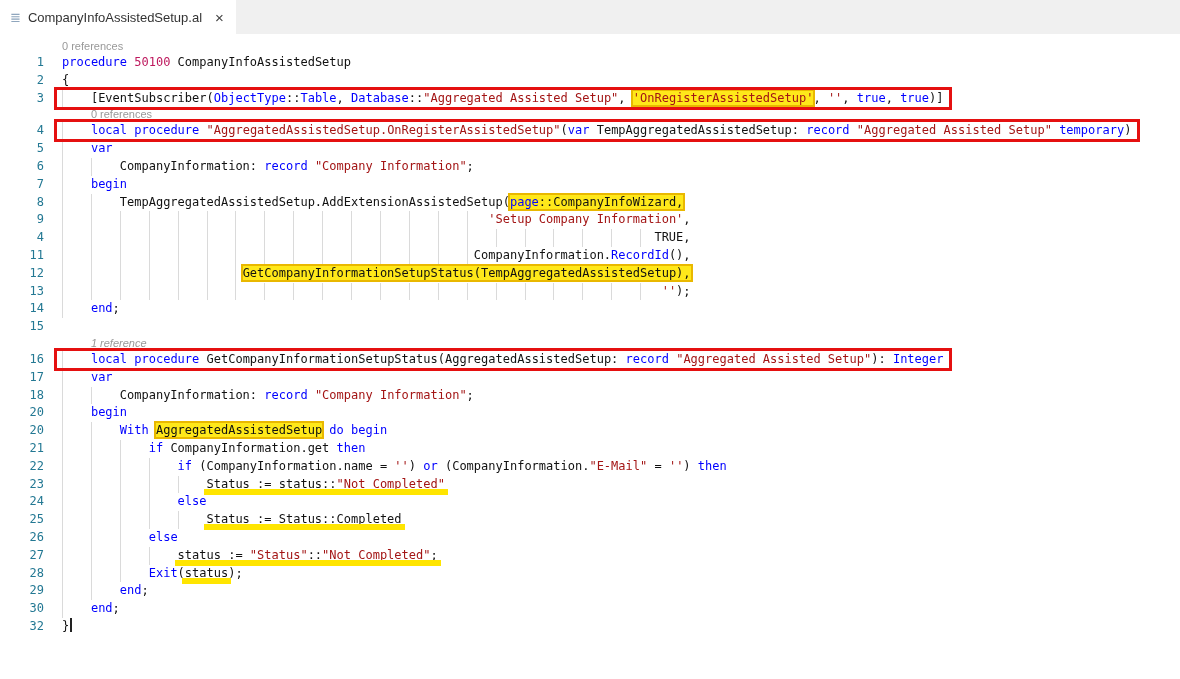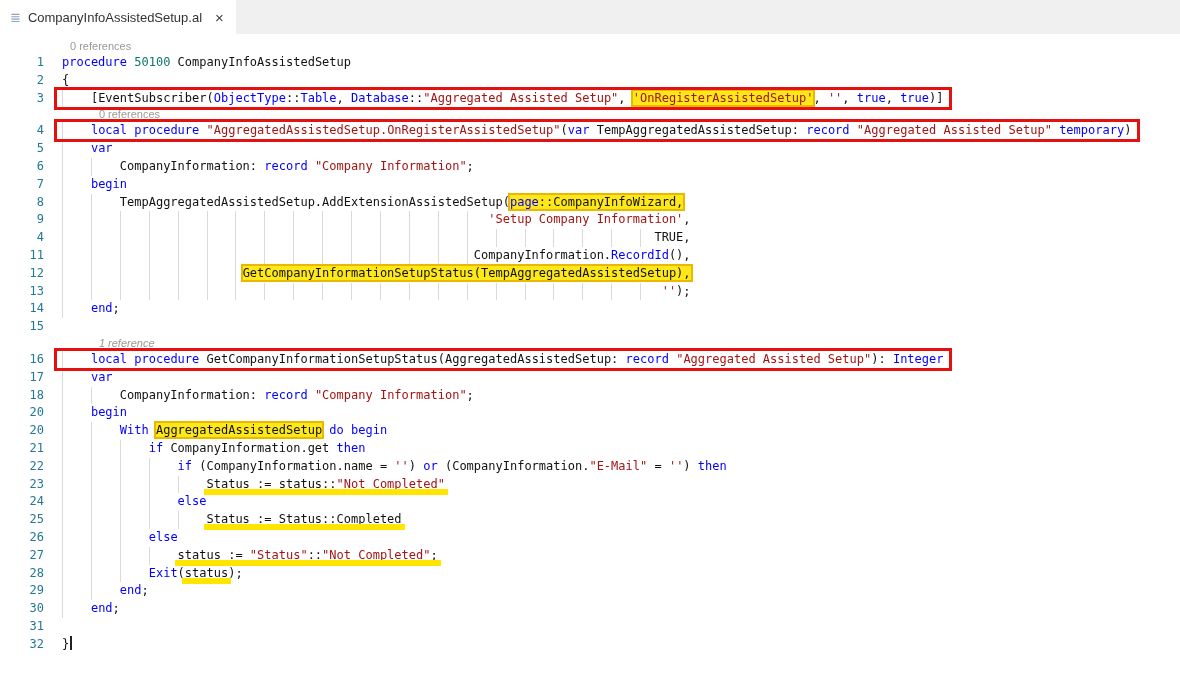"0 references" .row.lens { gap: 8px -> none }
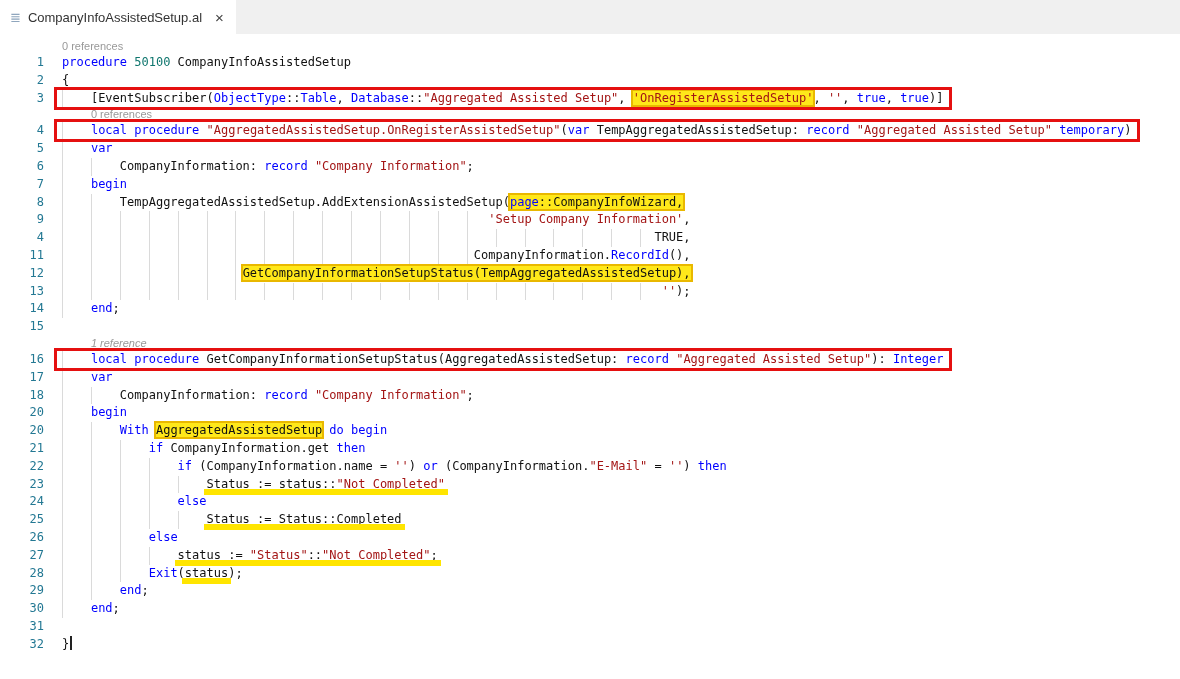"50100" .tk-num { color: #0f766e -> #be185d }
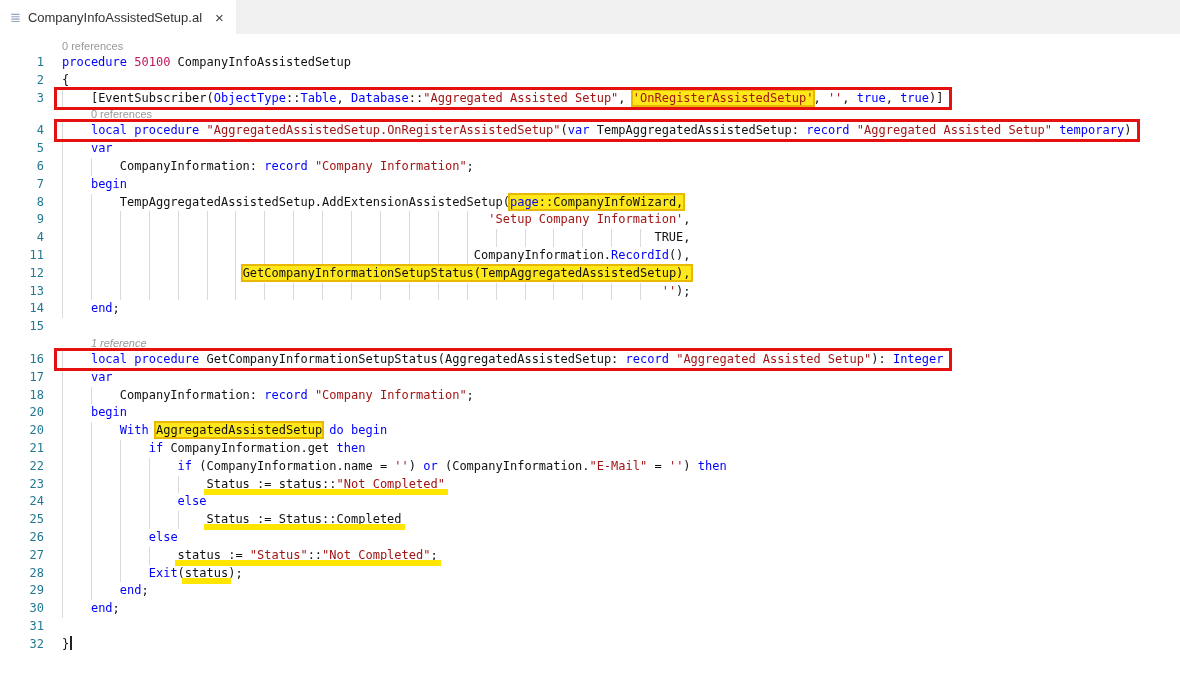"31" div.row { html: <div> <span>31</span> <span></span> </div> -> none }
